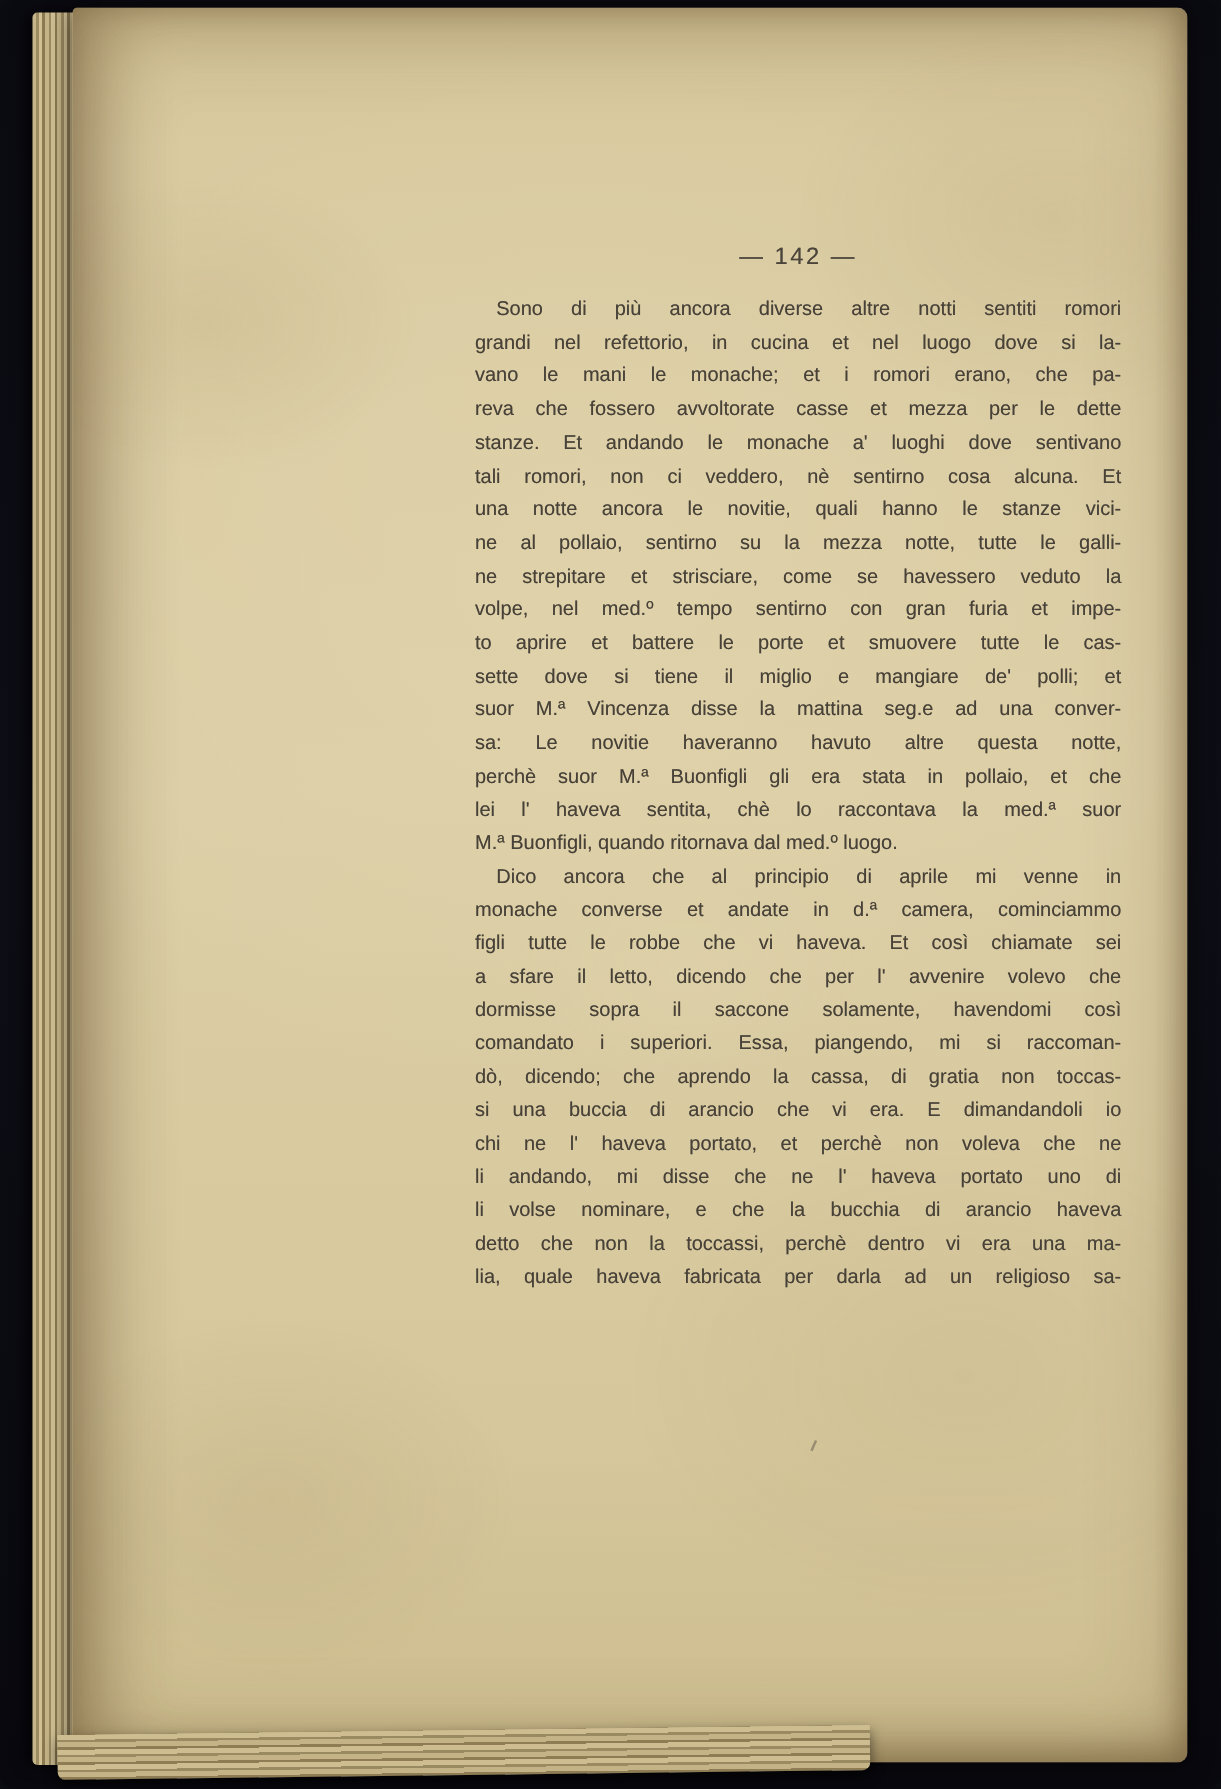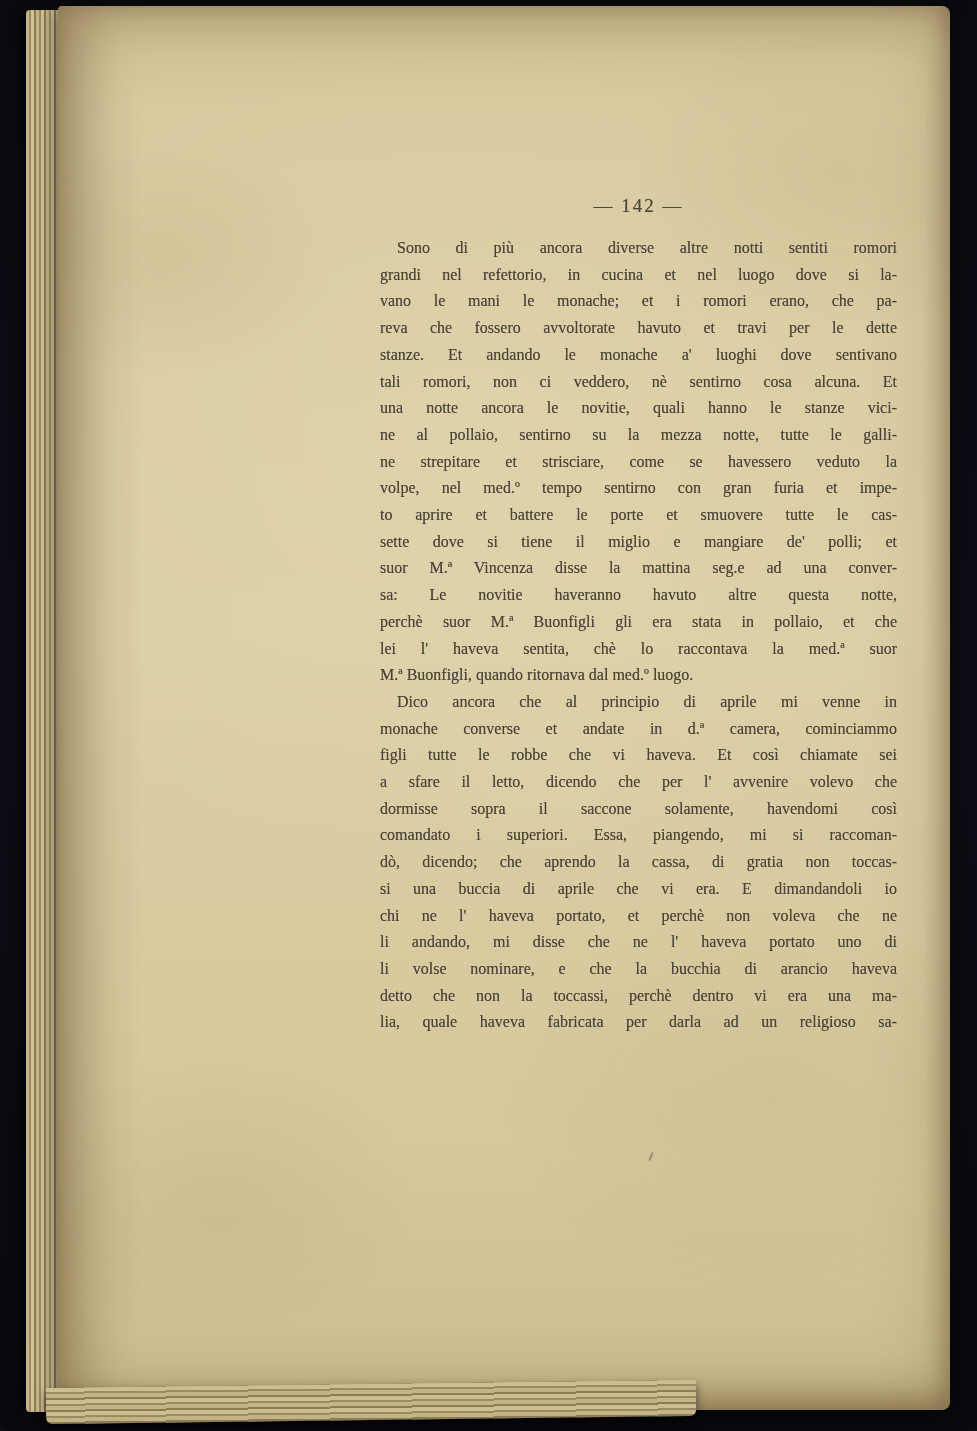"— 142 —" .scene { font-family: Liberation Serif, serif -> Liberation Sans, sans-serif }
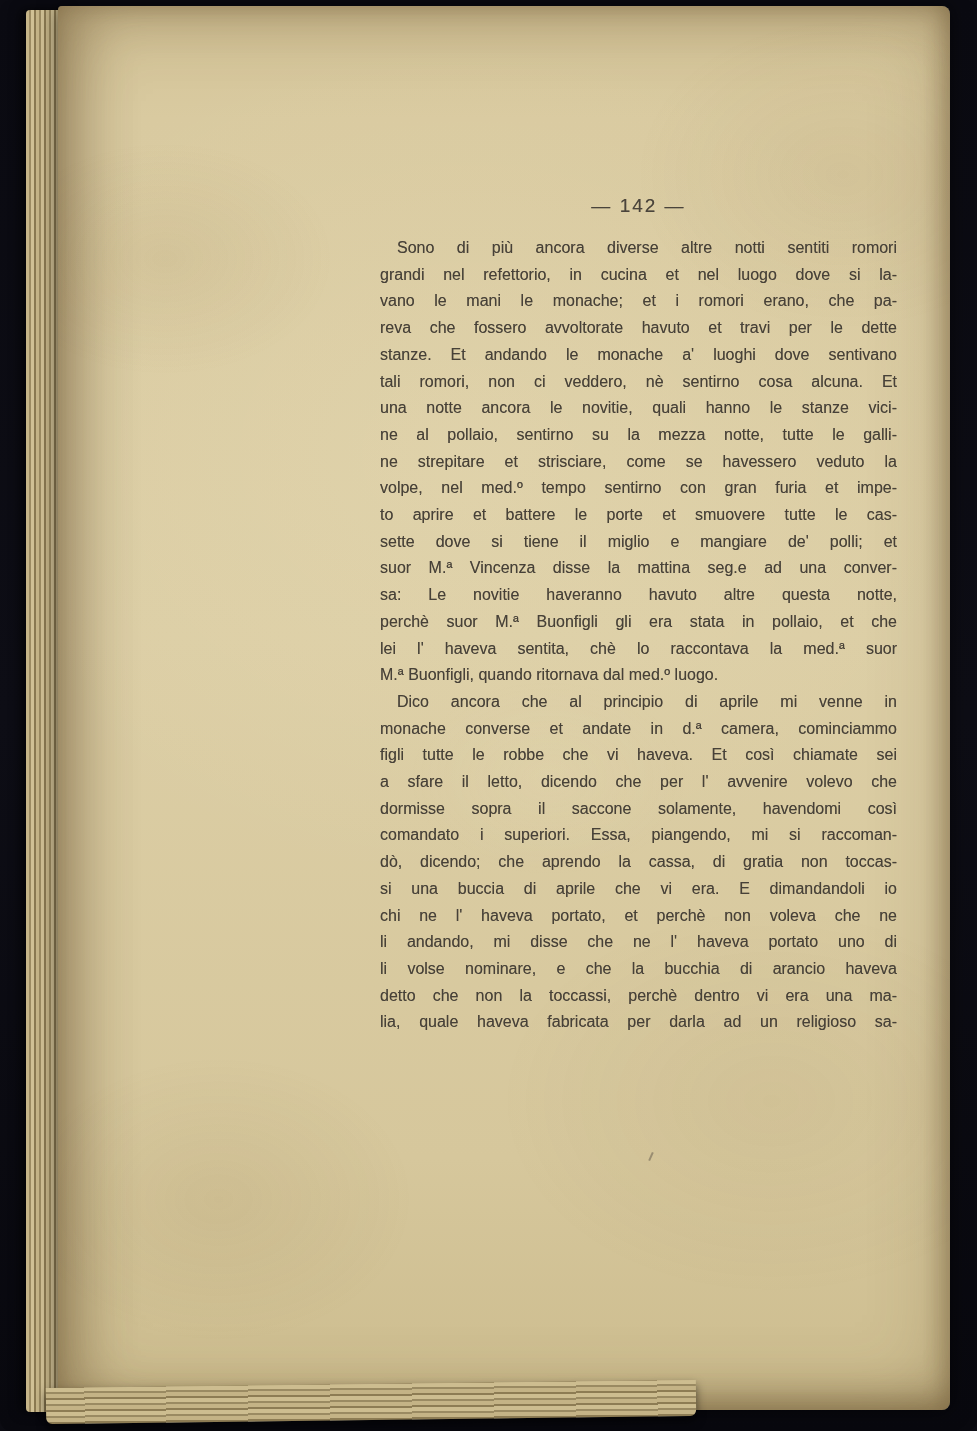"reva che fossero avvoltorate havuto" div.line { text: havuto et travi -> casse et mezza }
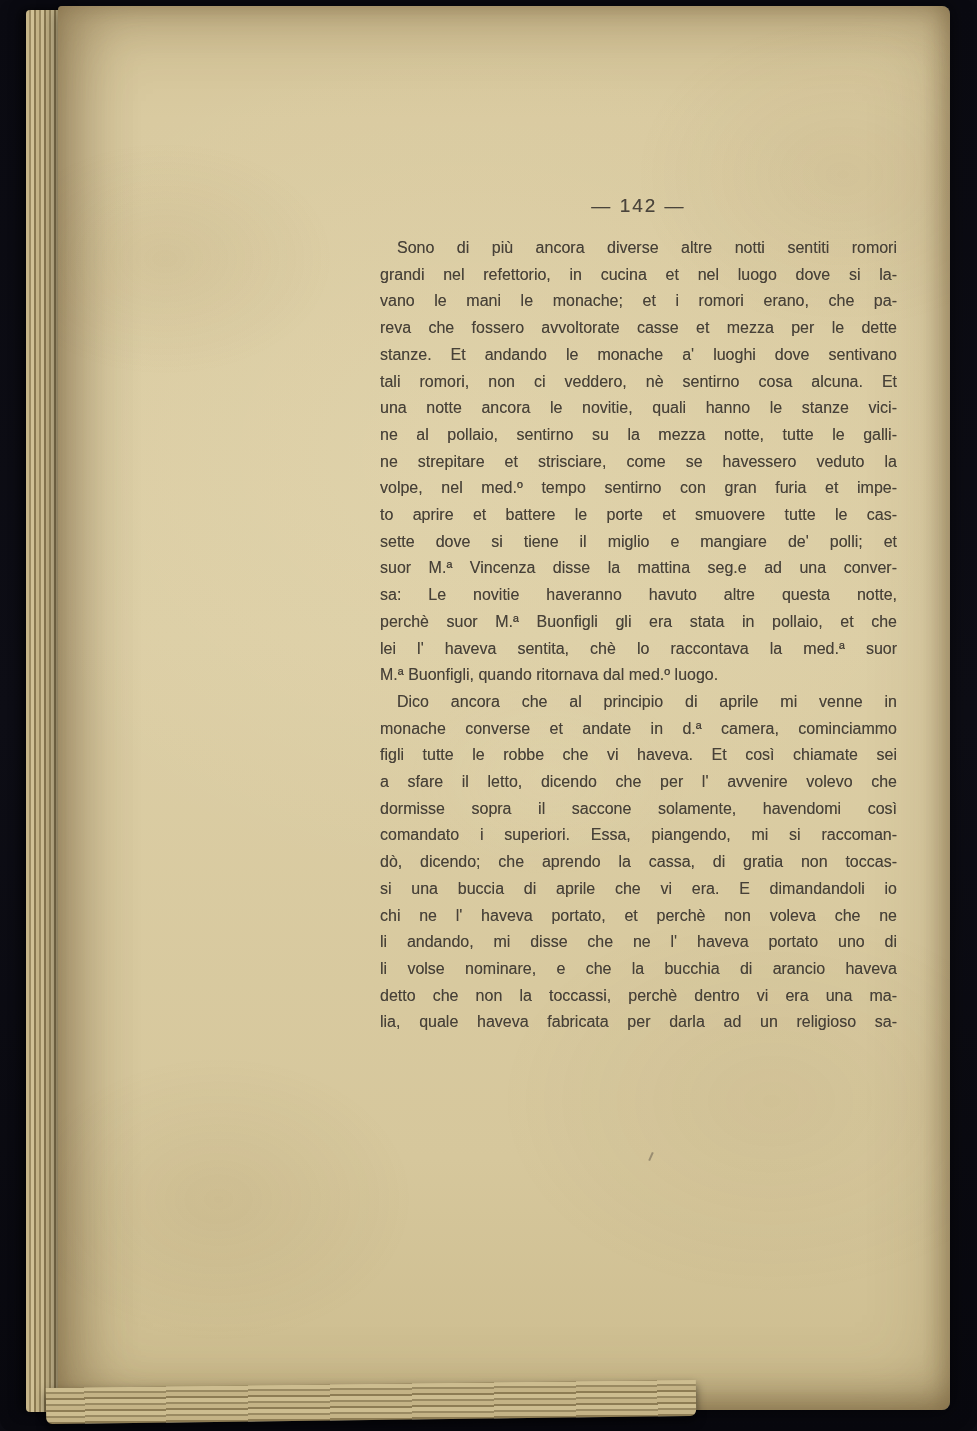"si una buccia di aprile" div.line { text: aprile -> arancio }
